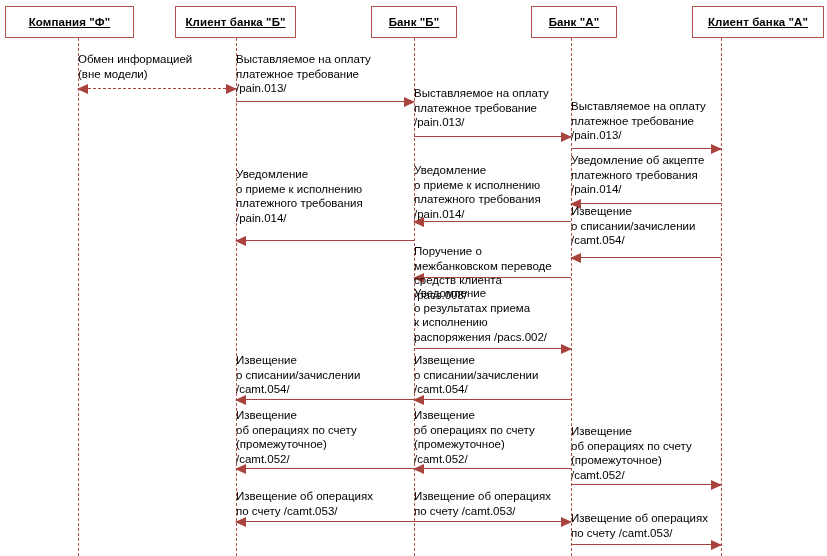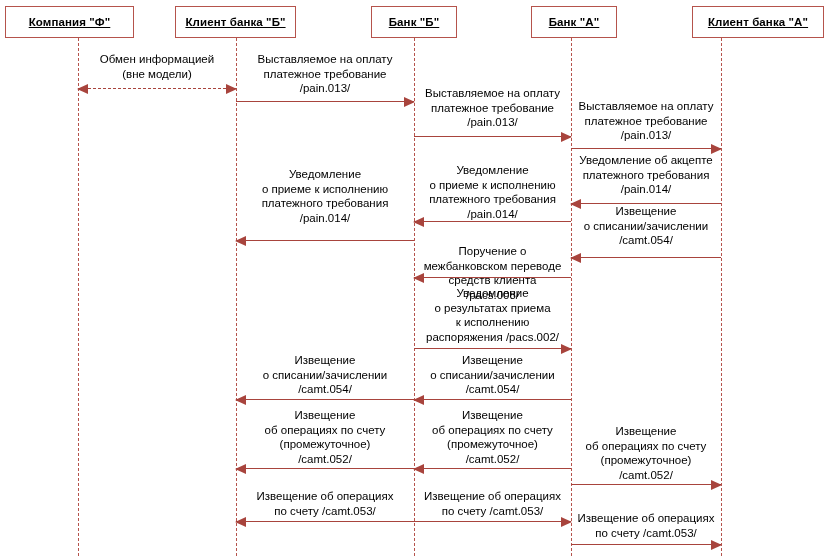"Обмен информацией" .caption { text-align: center -> none }
